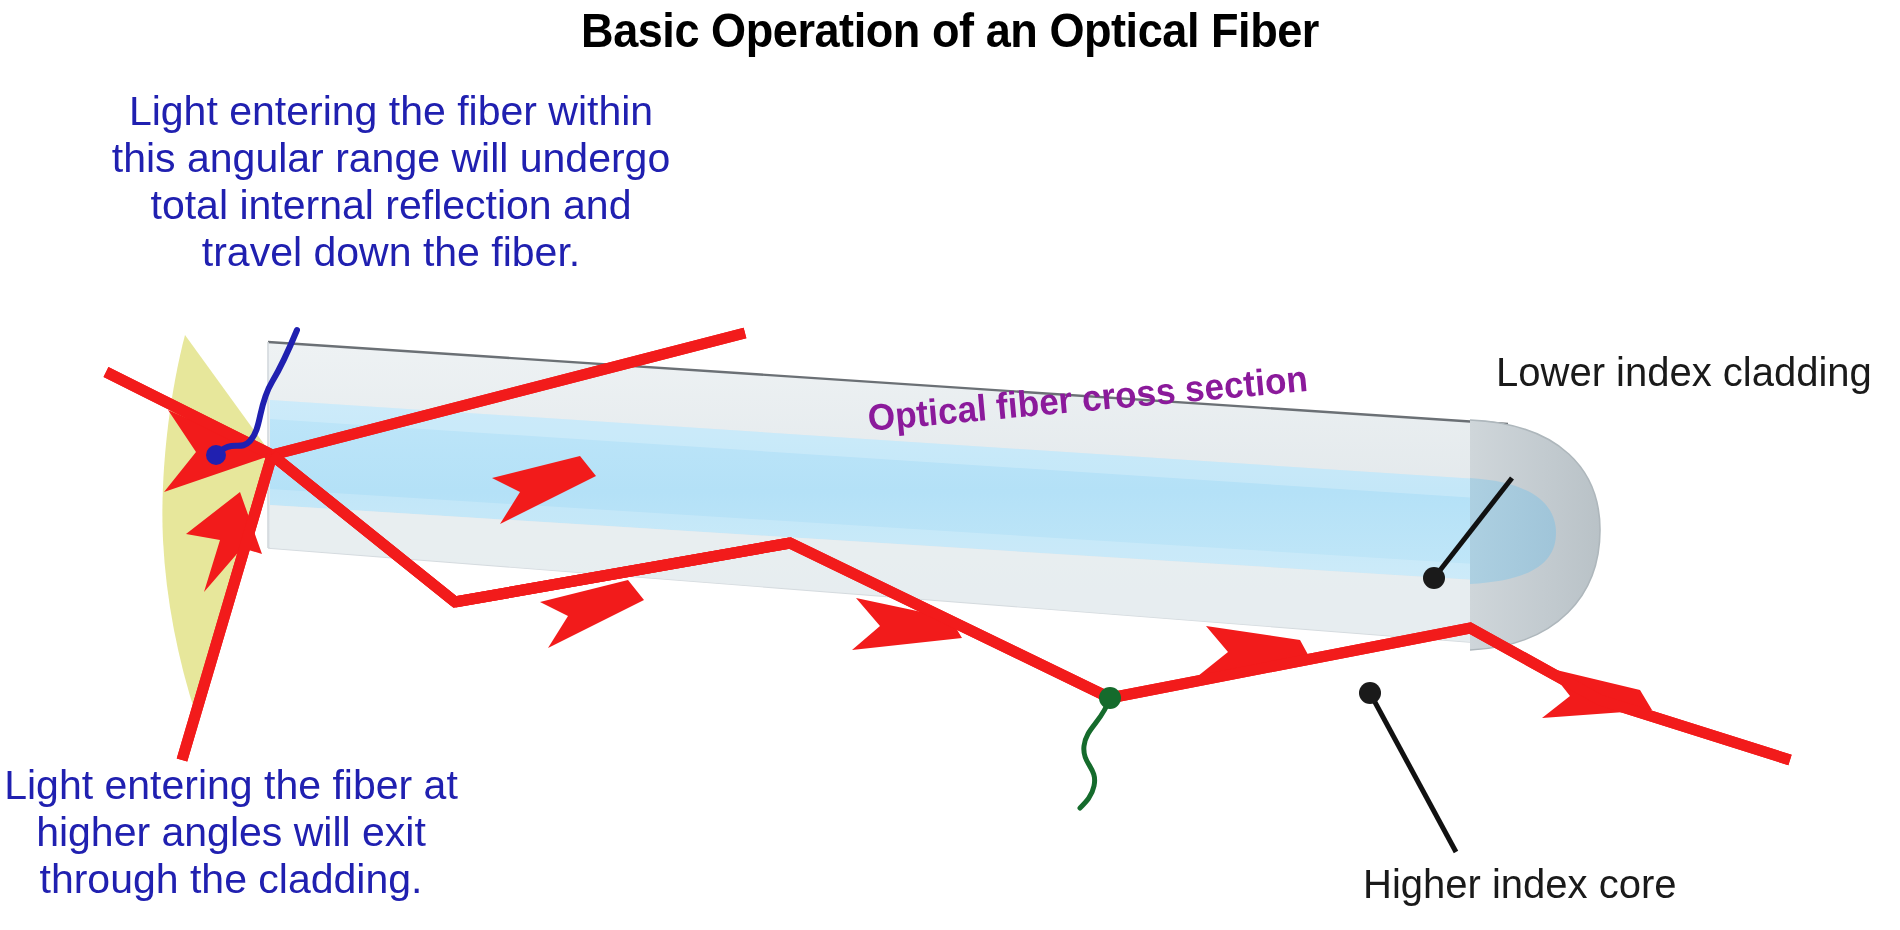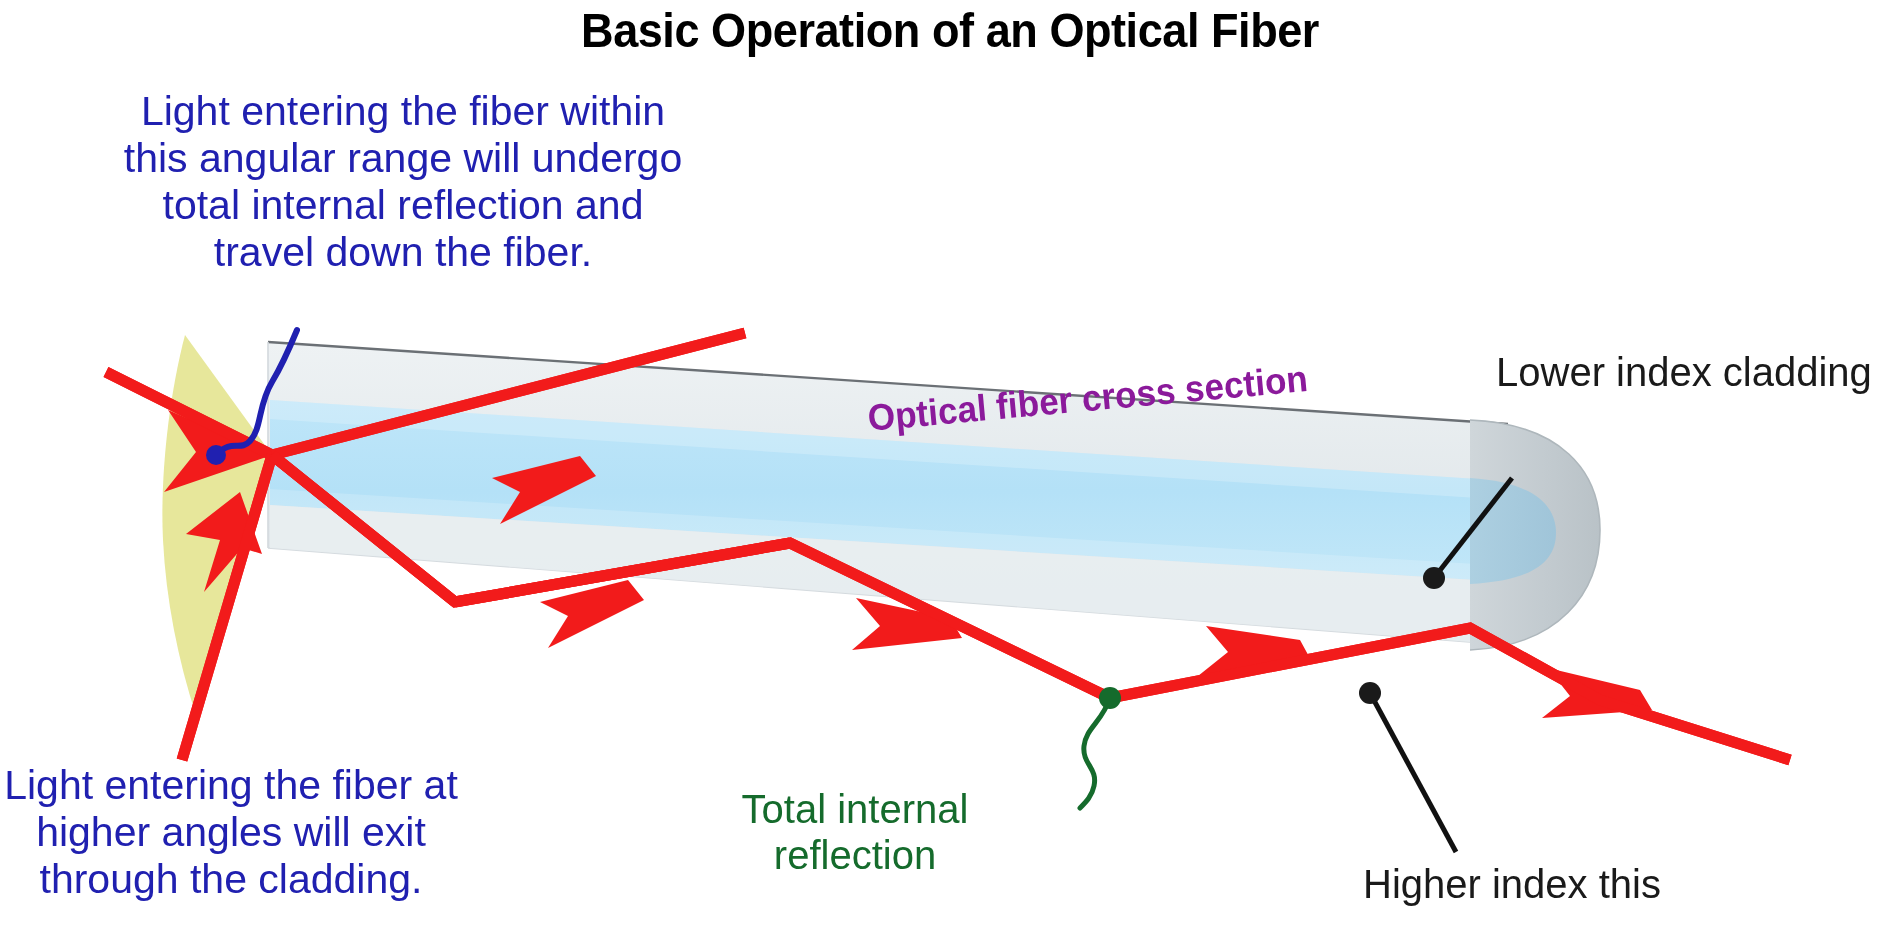"Light entering the fiber within" .note-top { left: 108px -> 96px }
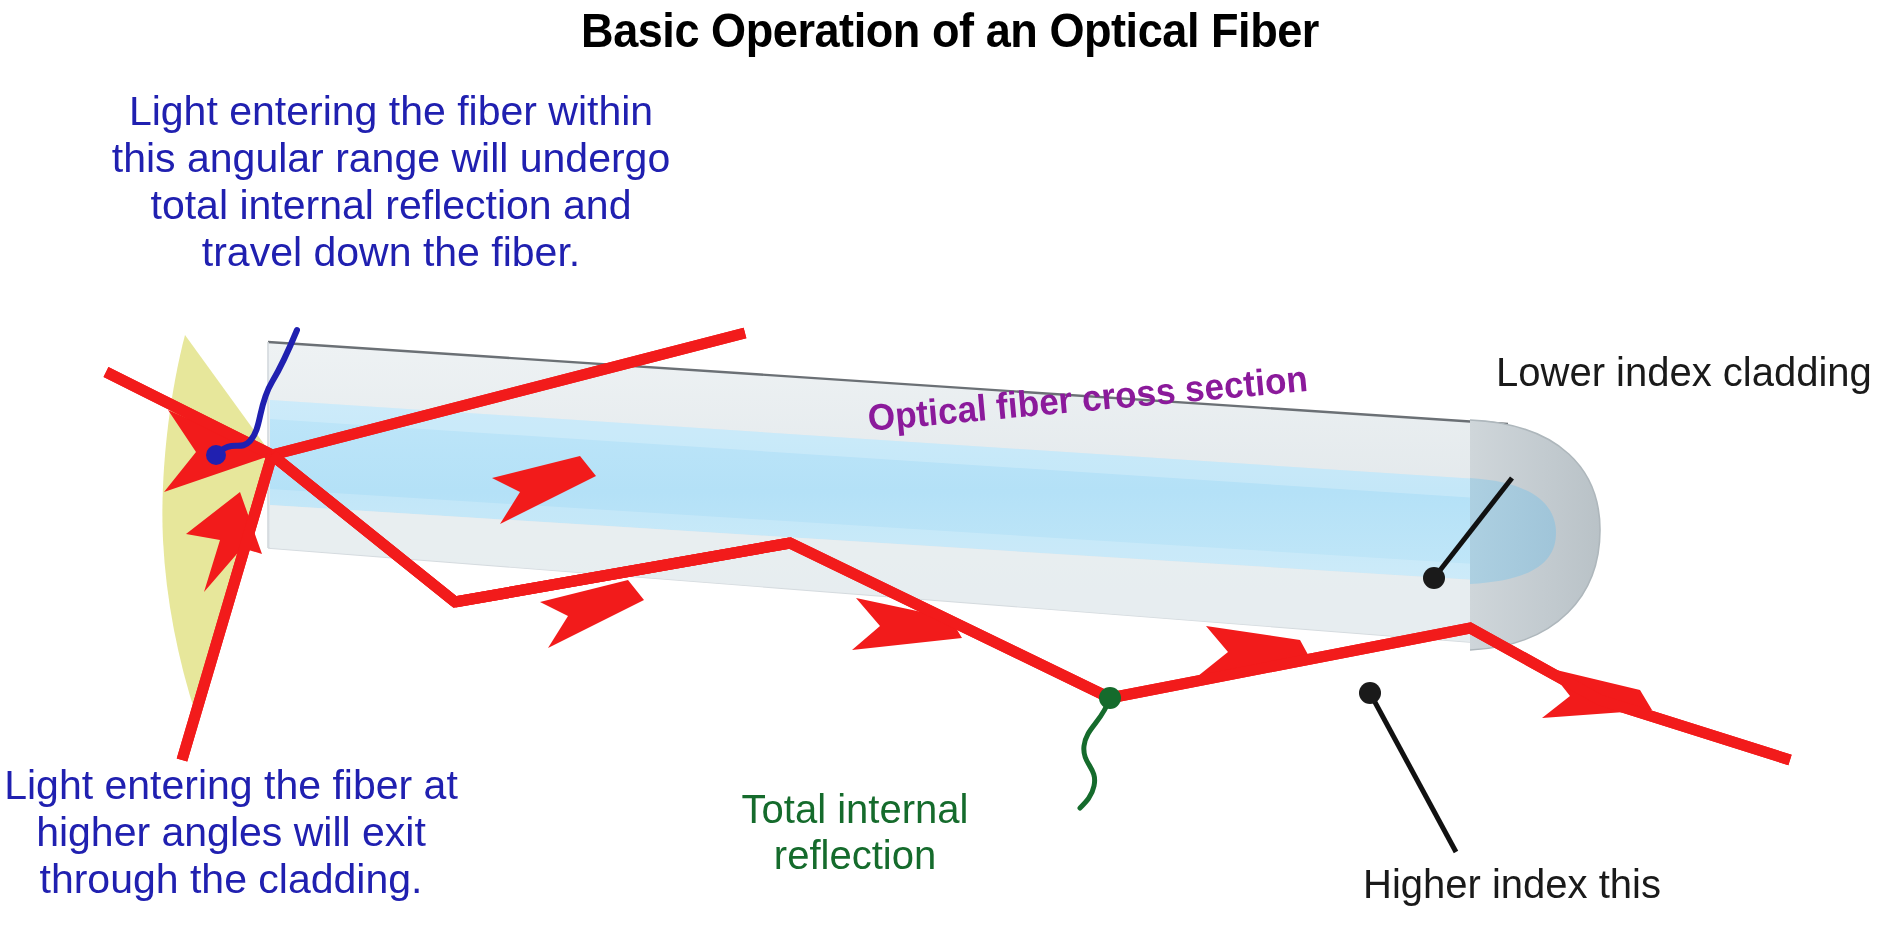"Total internal" div.label-green { html: <div>Total internal reflection</div> -> none }
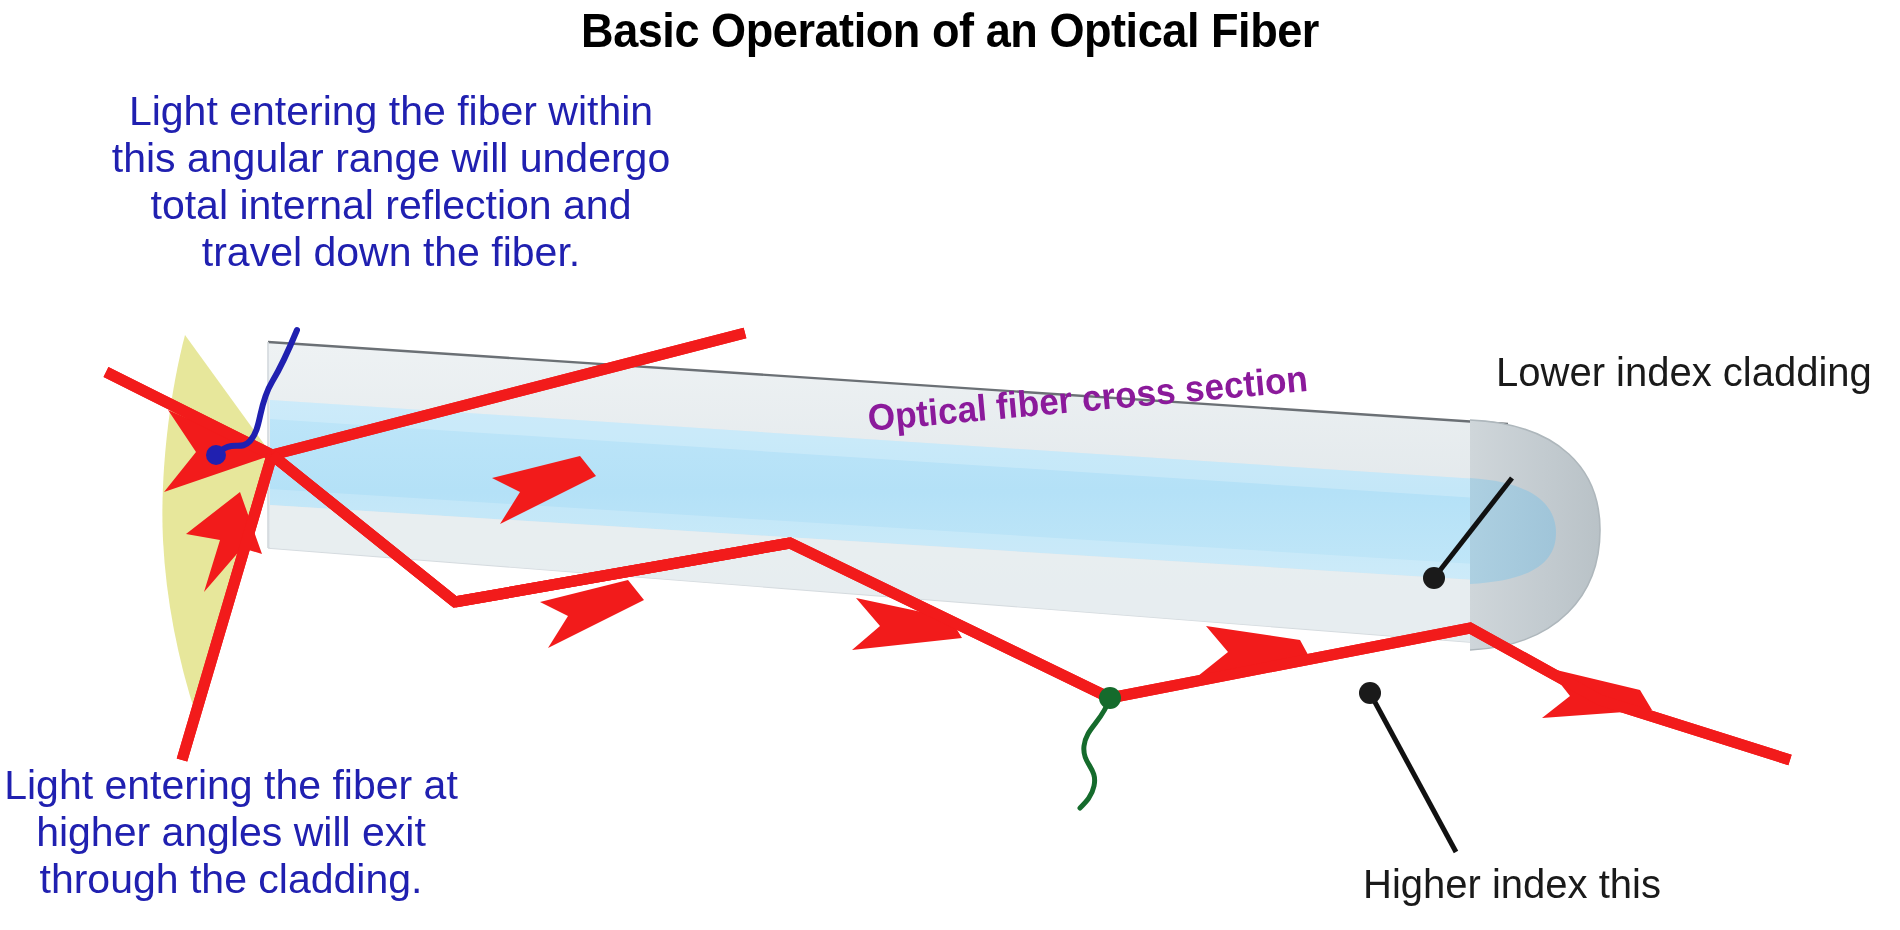"Higher index this" div.label-black { text: this -> core }
